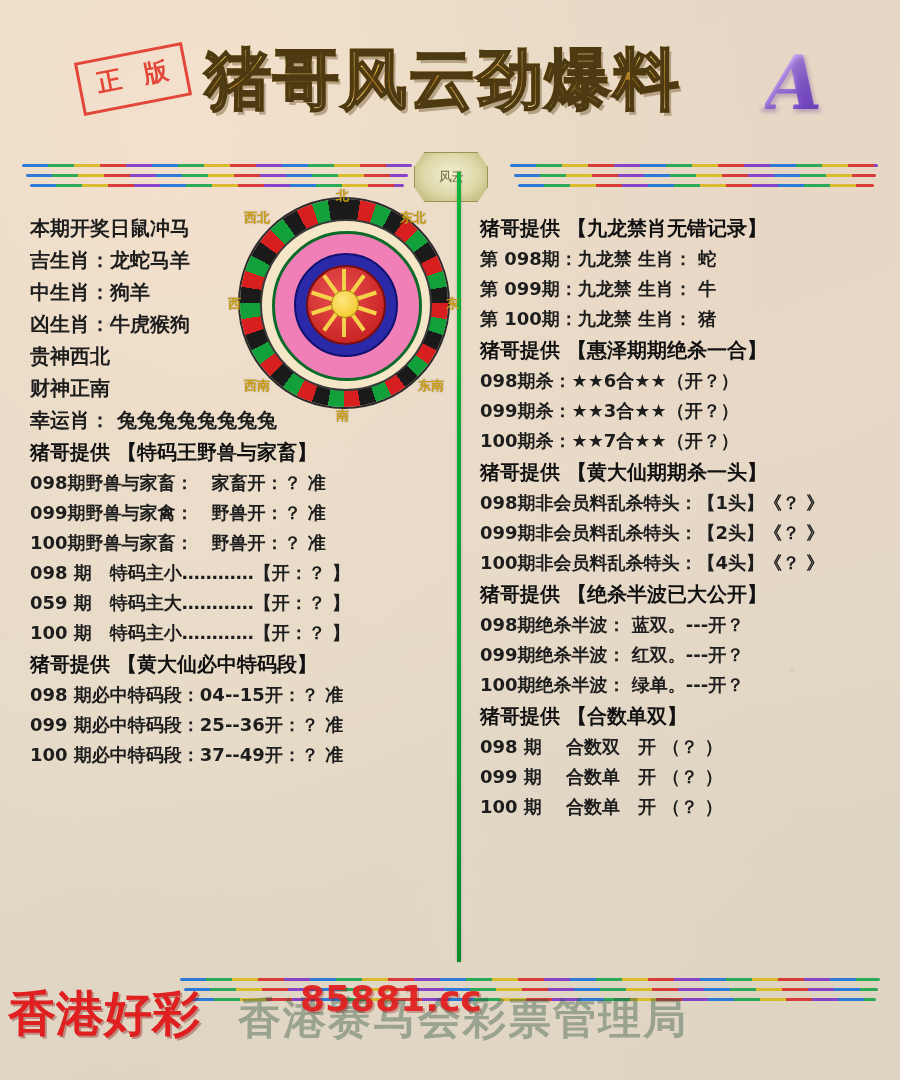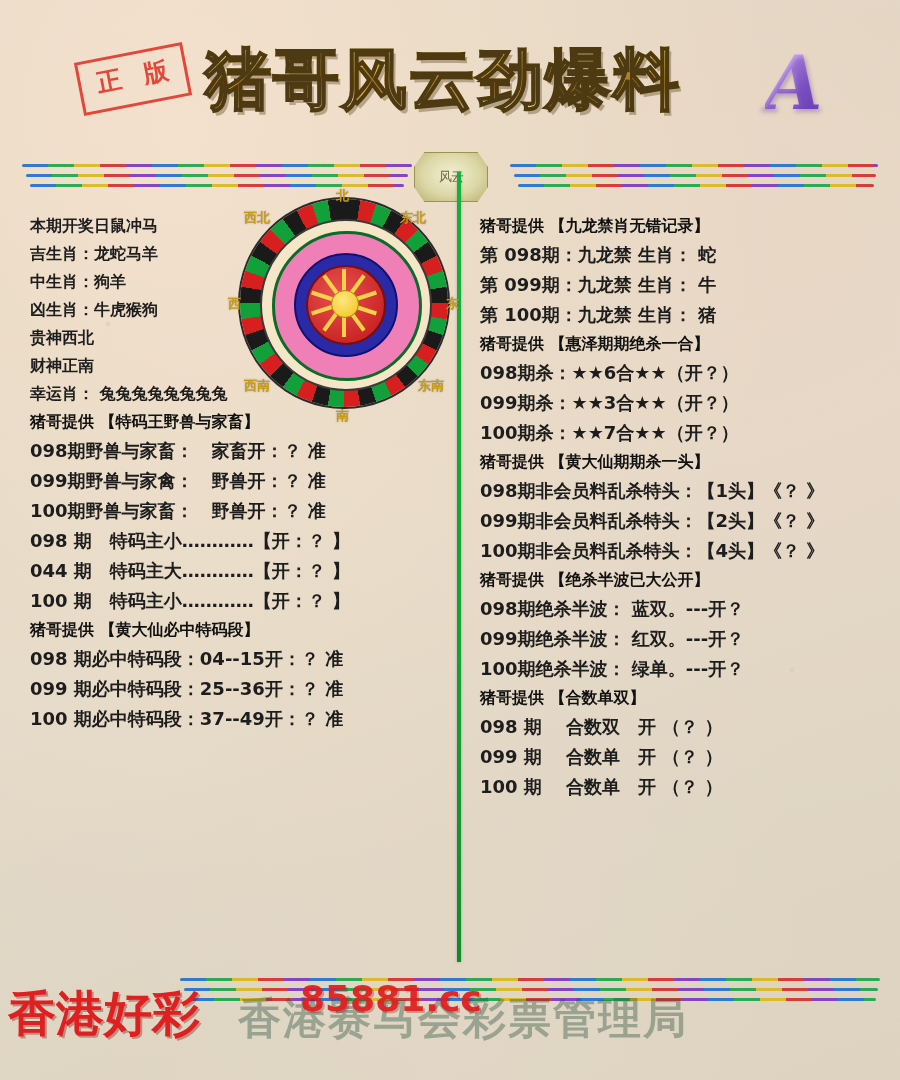"本期开奖日鼠冲马" .line { font-size: 16px -> 20px }
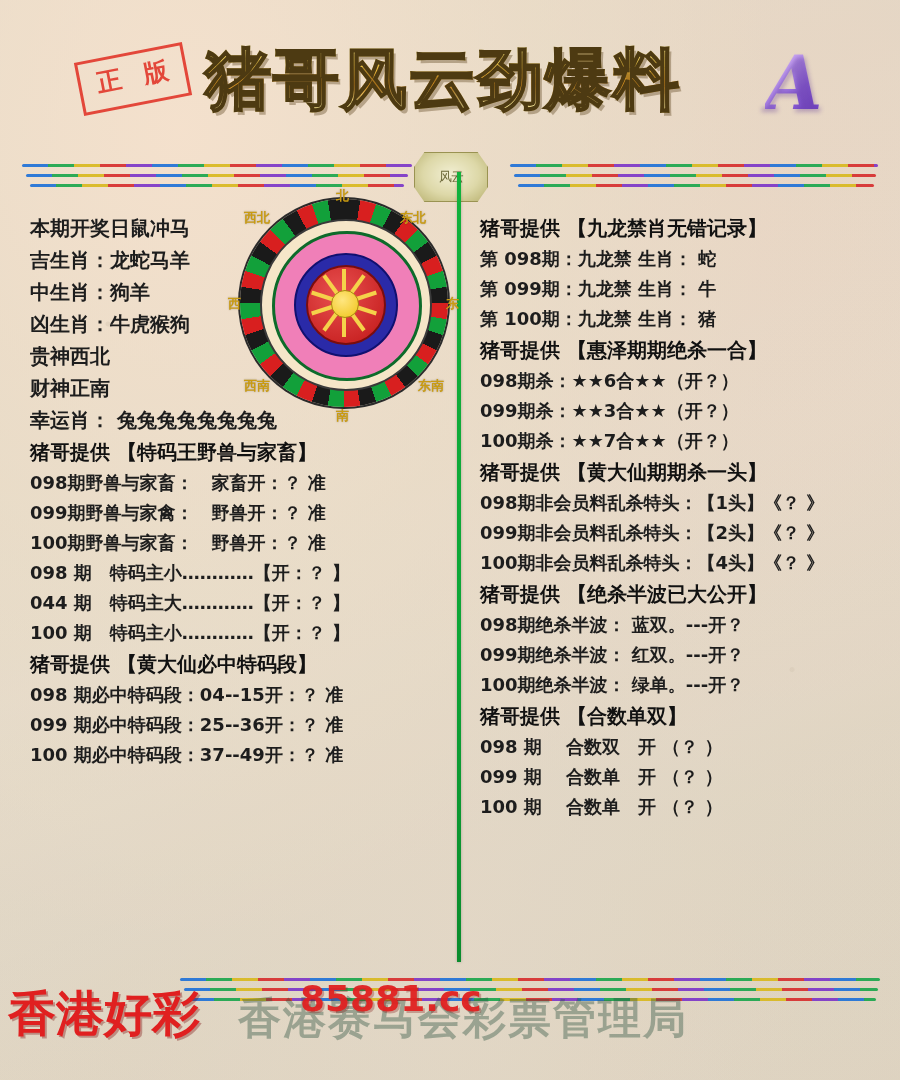"044 期 特码主大…………【开：？ 】" div.line { text: 044 -> 059 }
